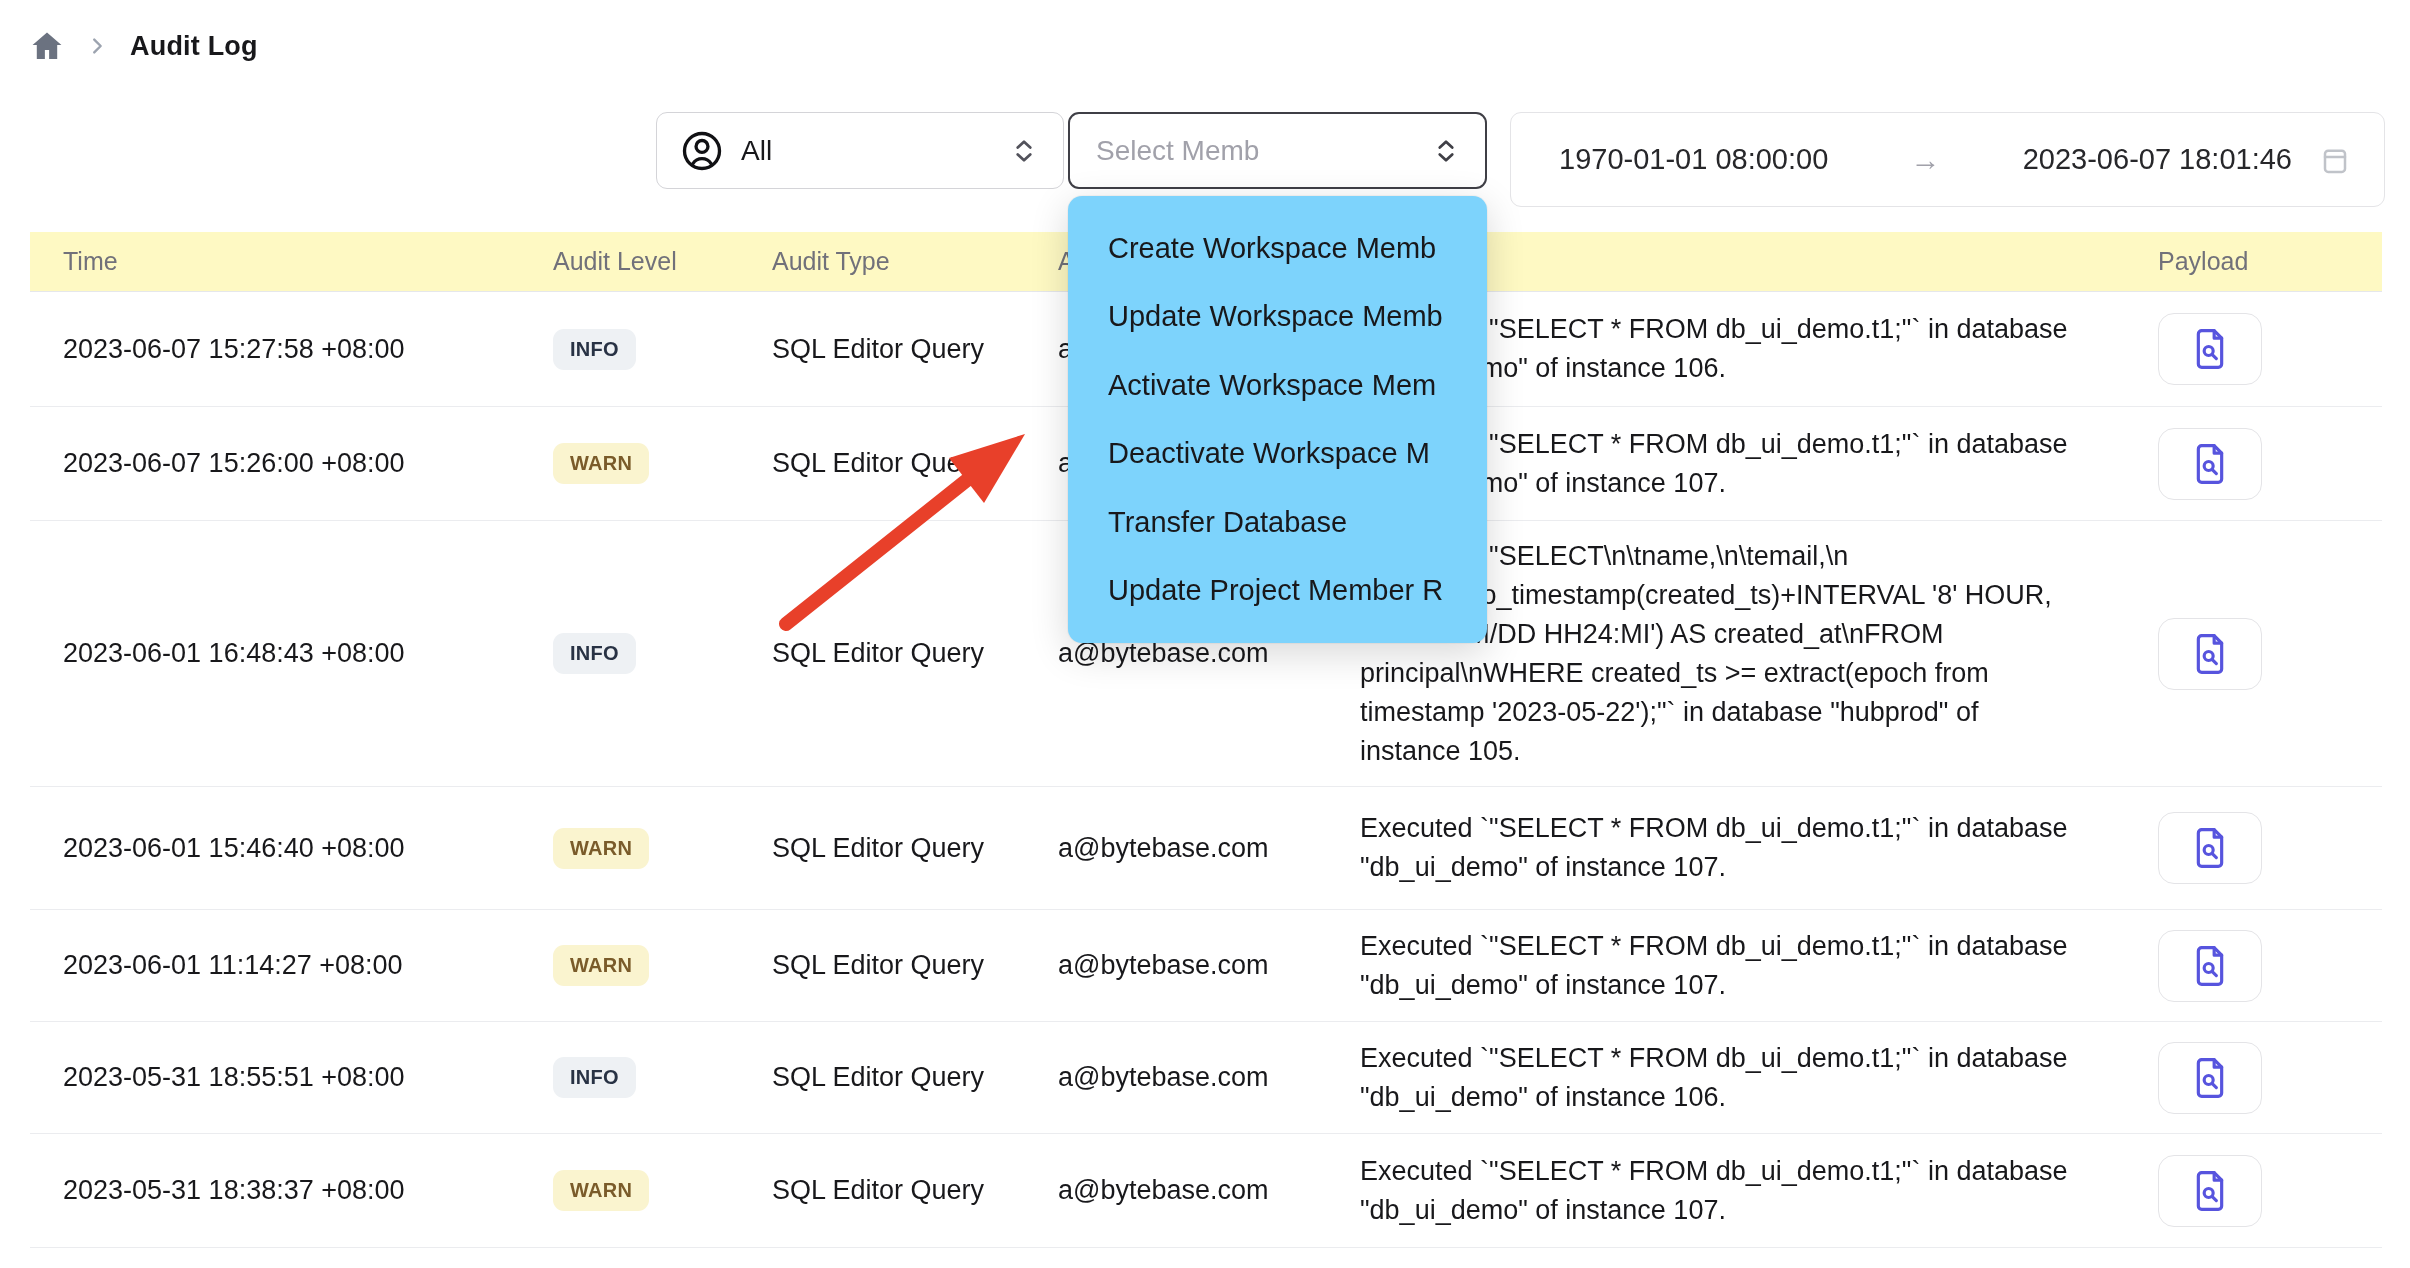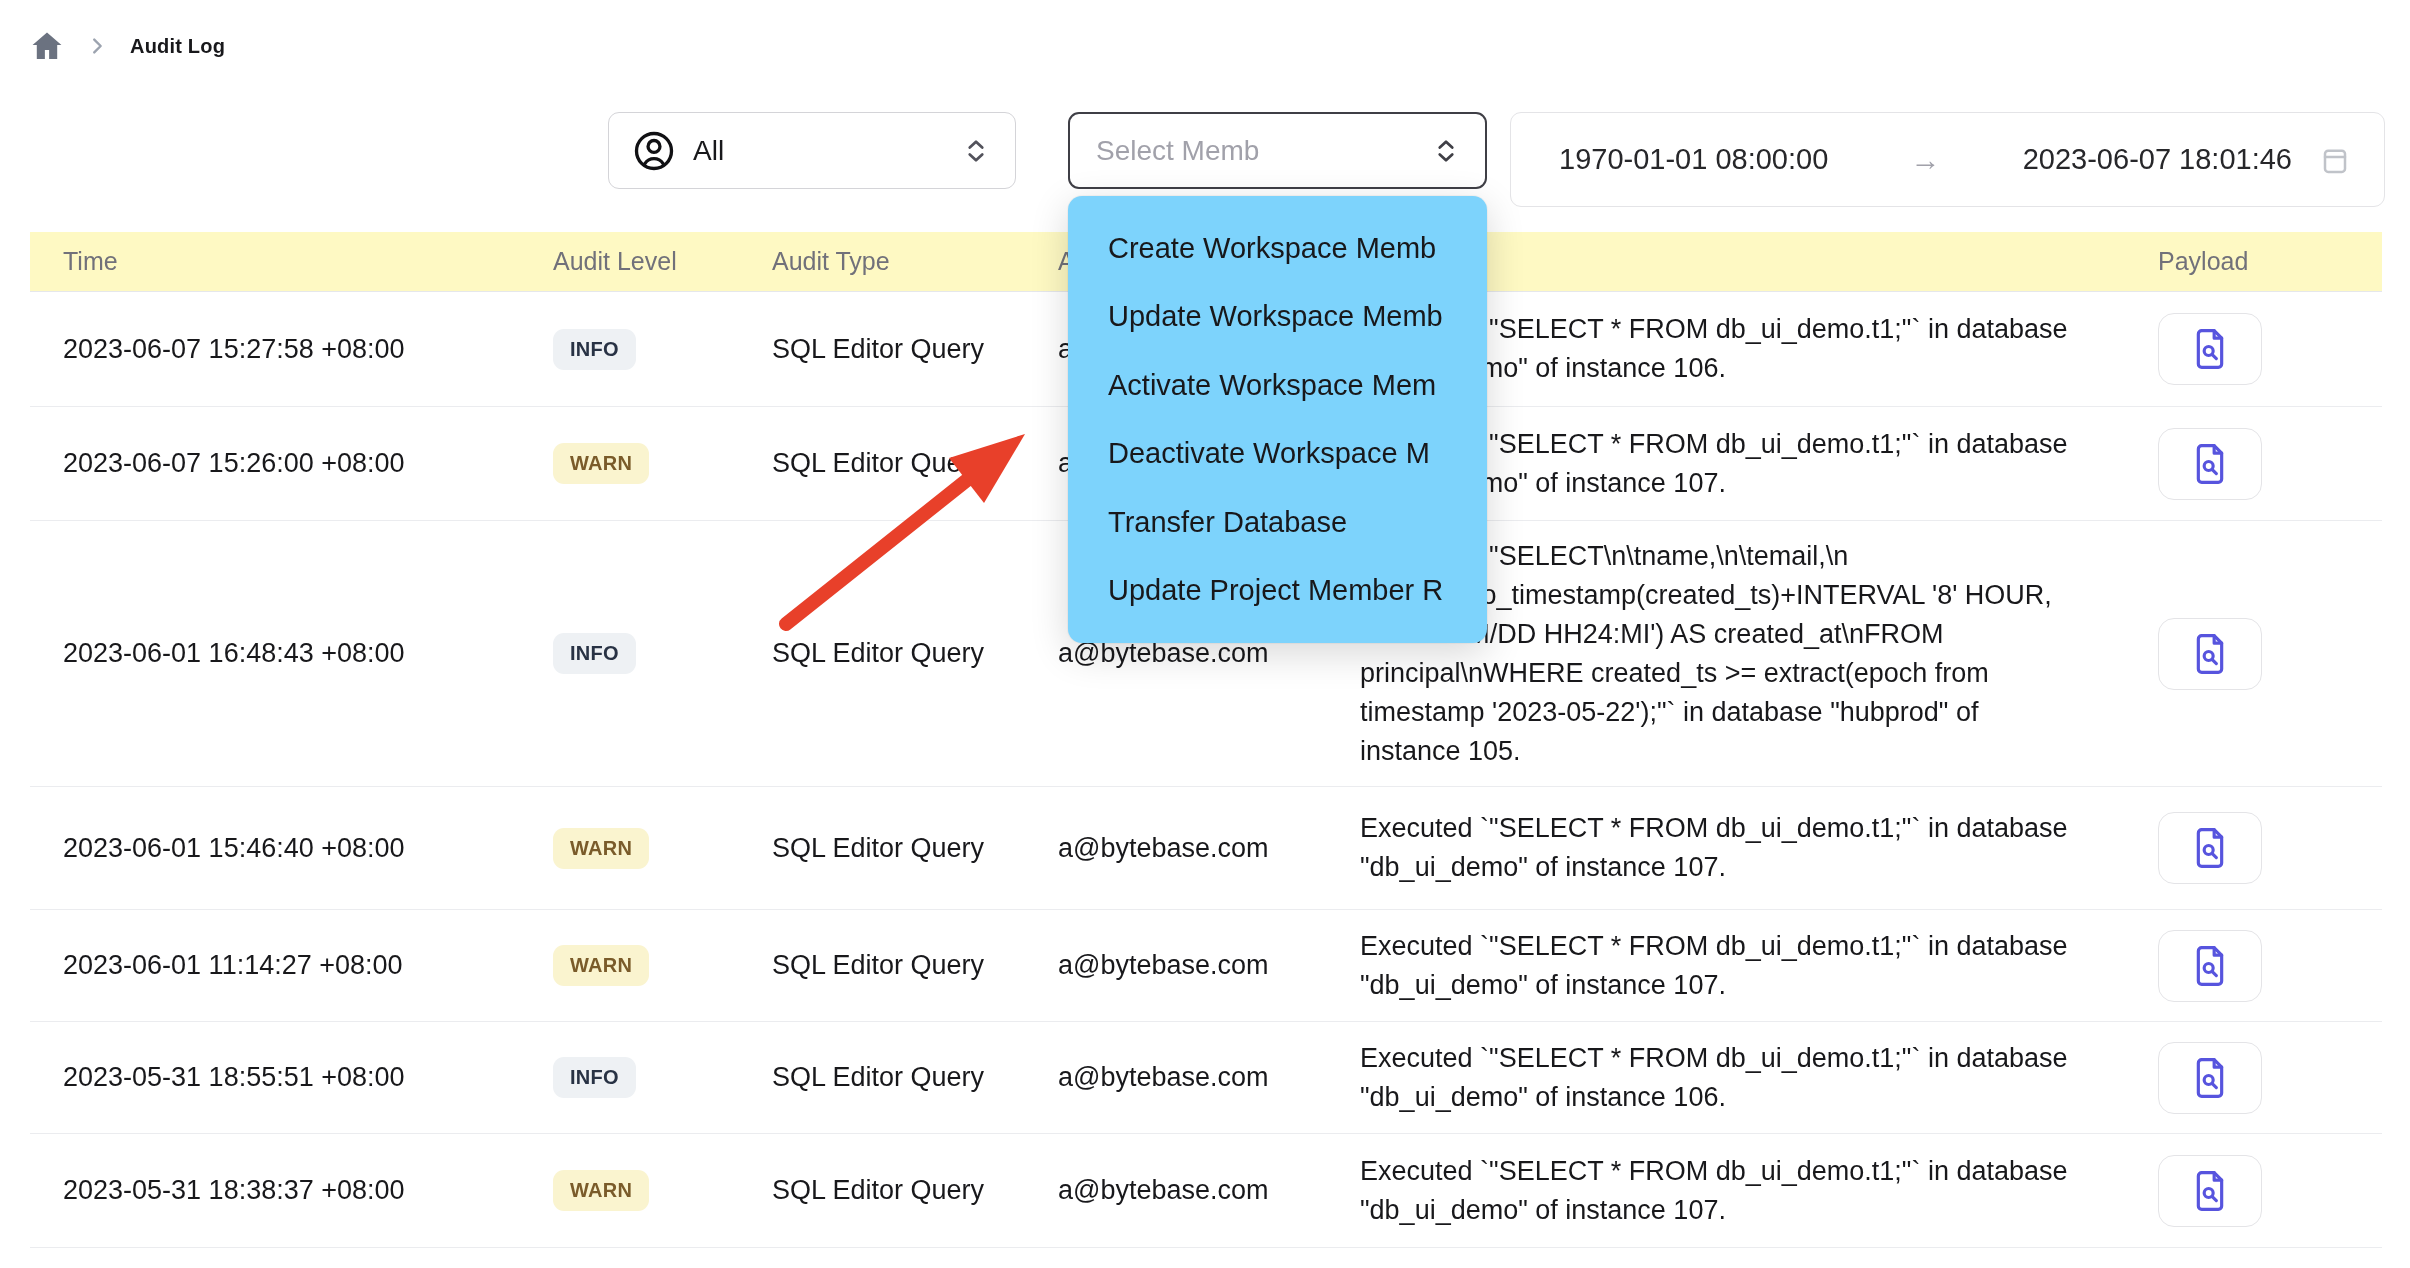"Audit Log" .crumb-title { font-size: 20px -> 27px }
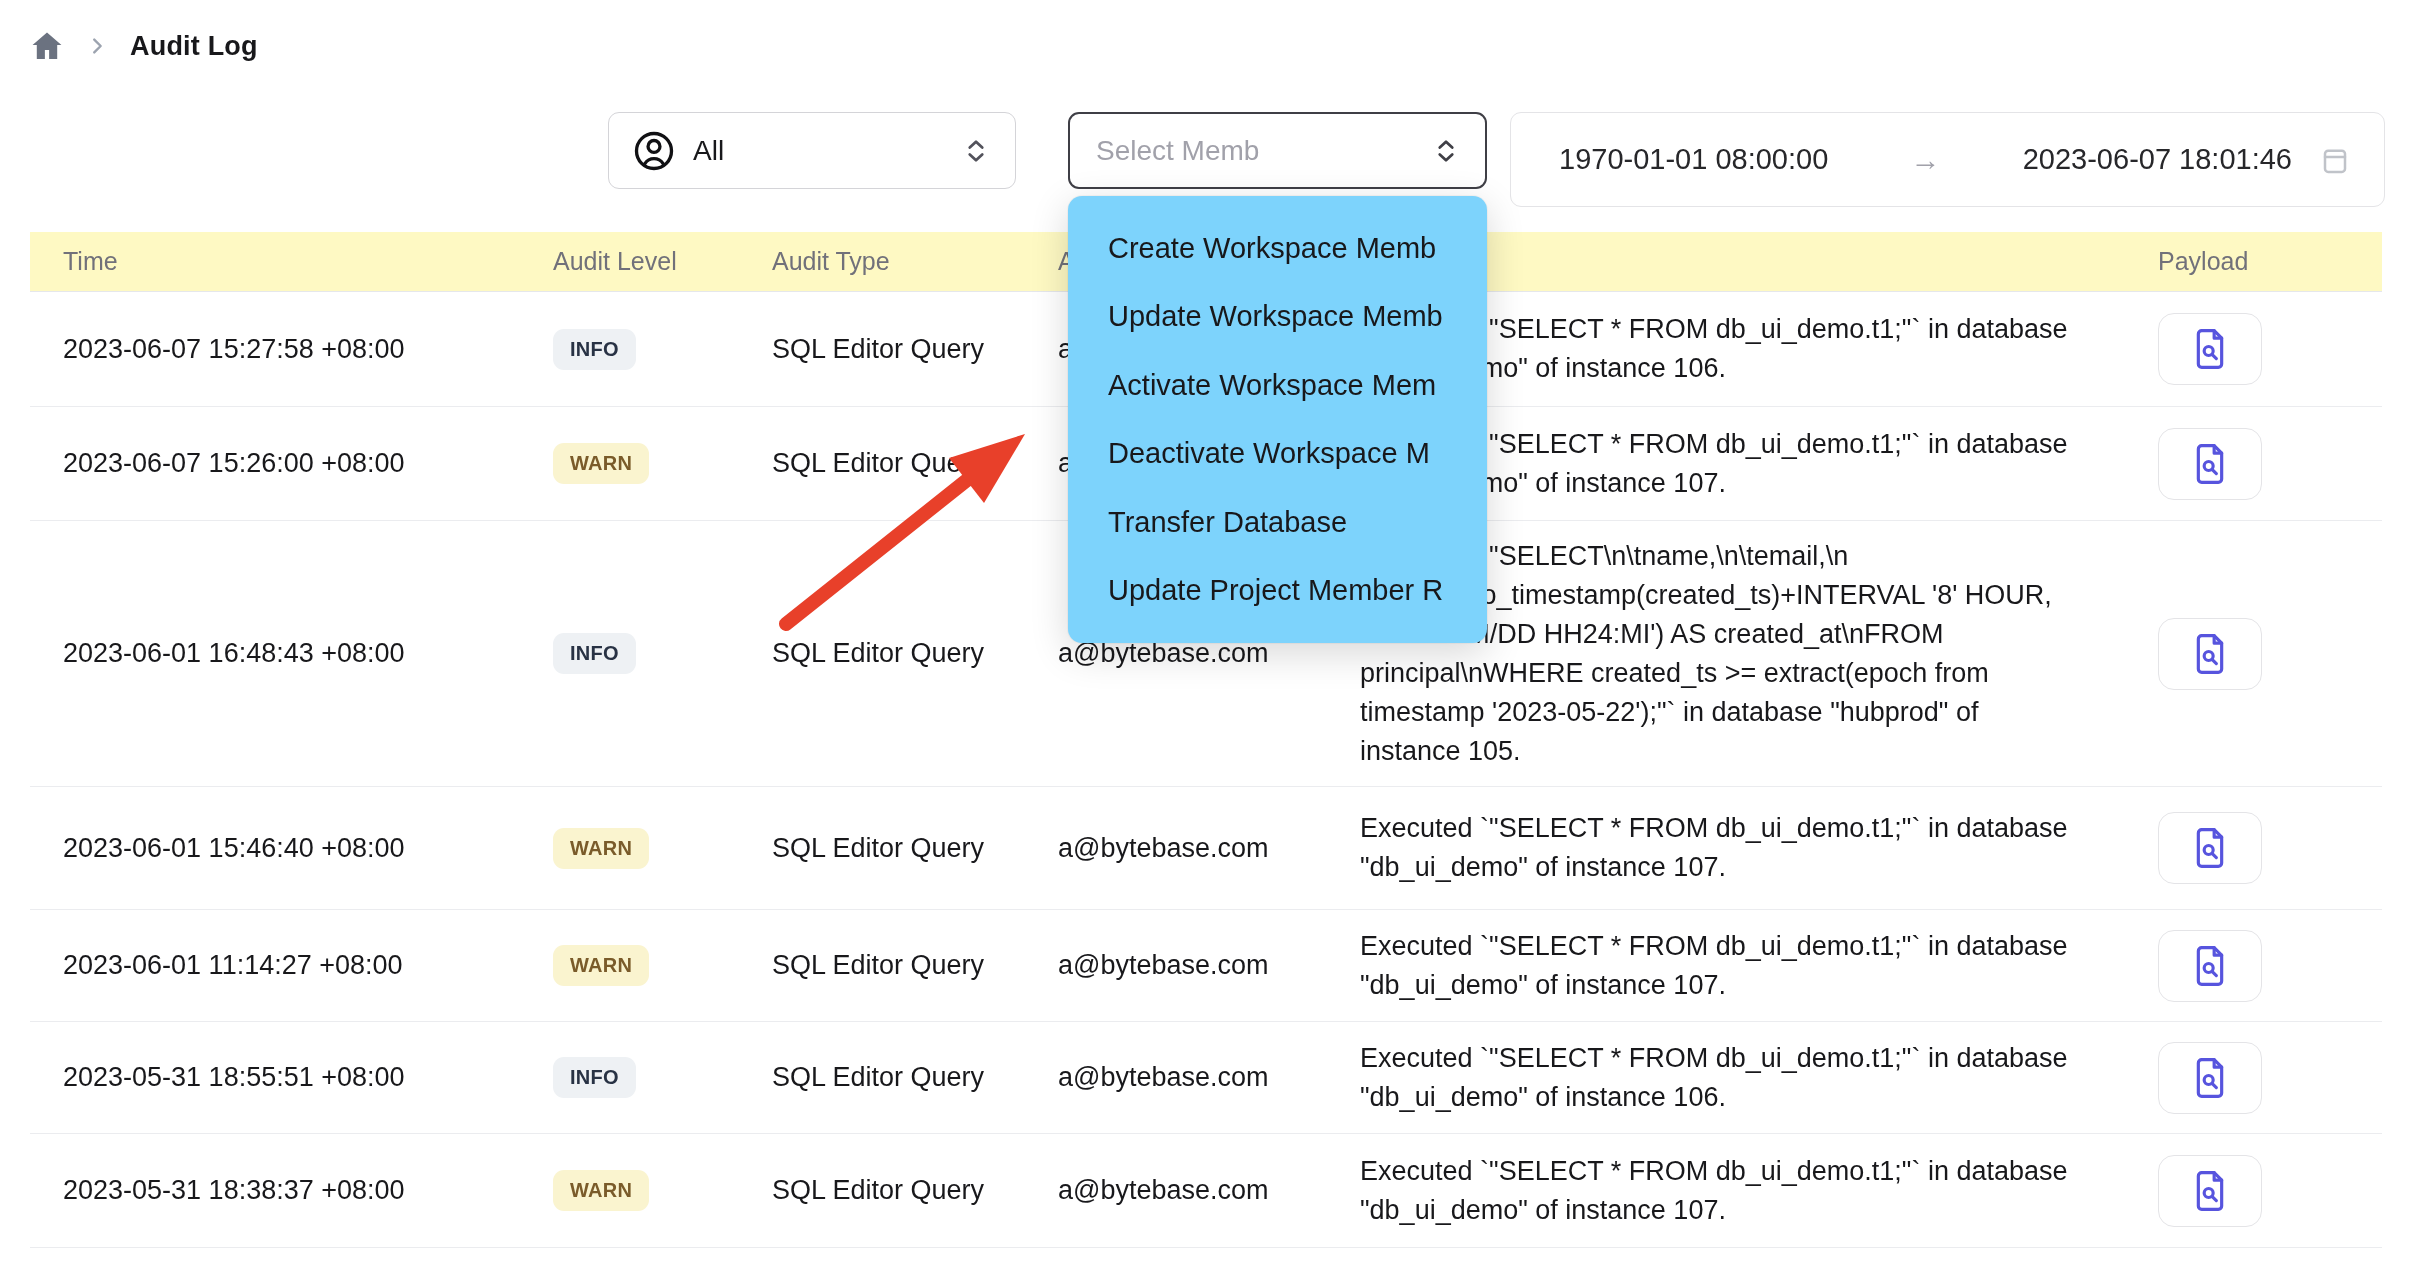"All" .sel-actor { left: 608px -> 656px }
